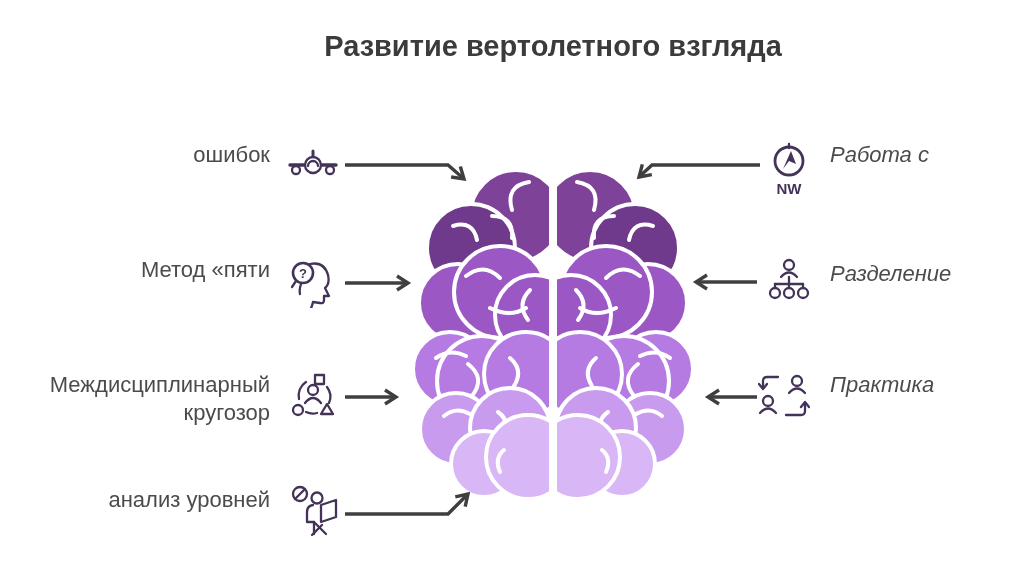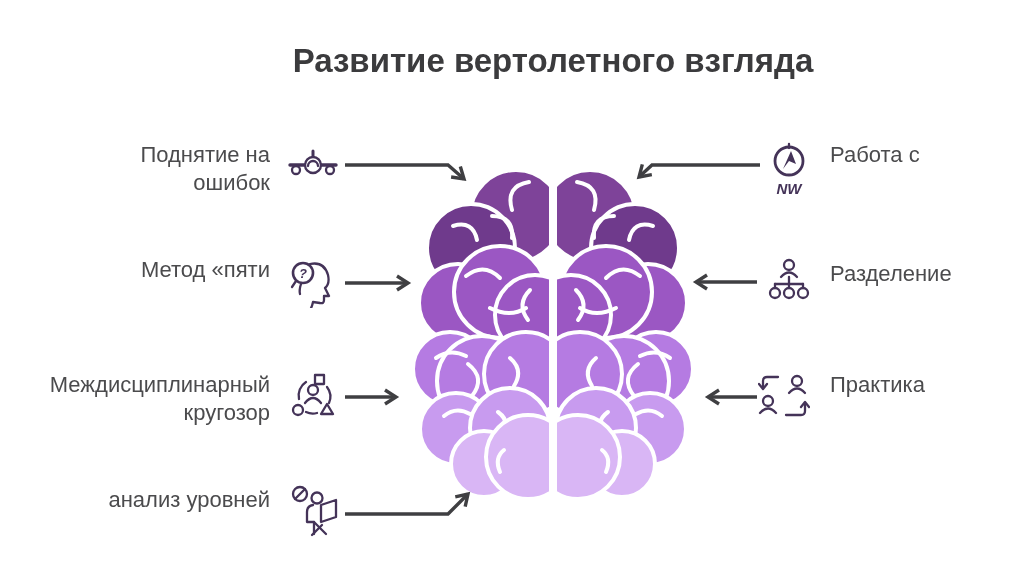"Развитие вертолетного взгляда" .title { font-size: 33px -> 29px; top: 42px -> 30px }
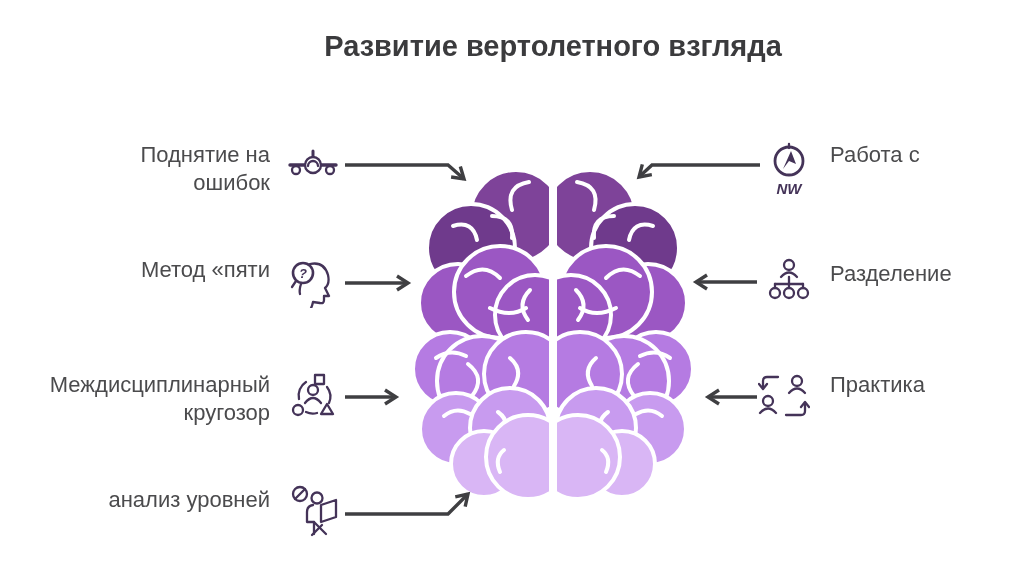"Поднятие на" span { html: <span>Поднятие на</span> -> none }
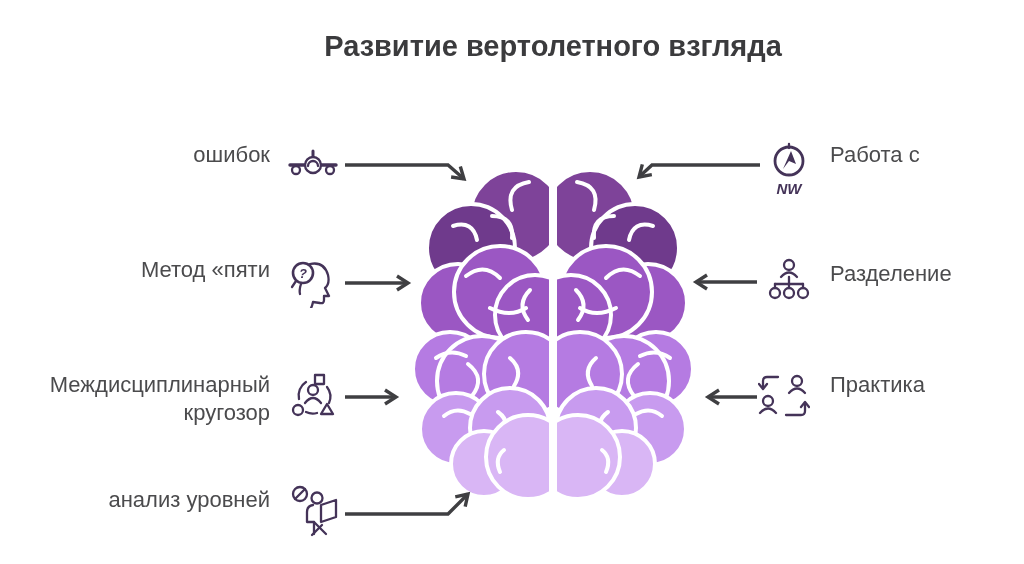"Работа с" .label.right { font-style: none -> italic }
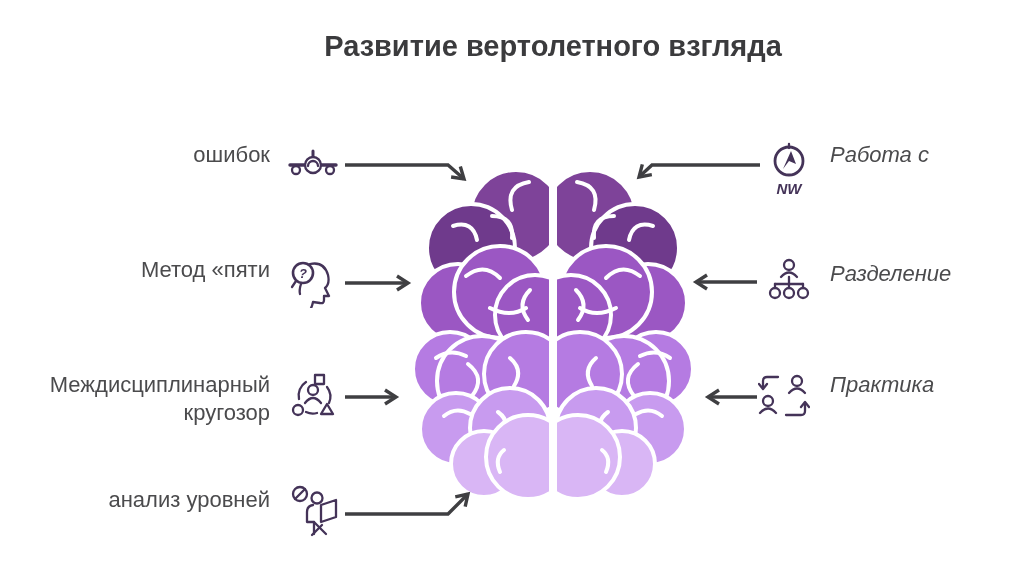"NW" .icon { font-style: italic -> none }
